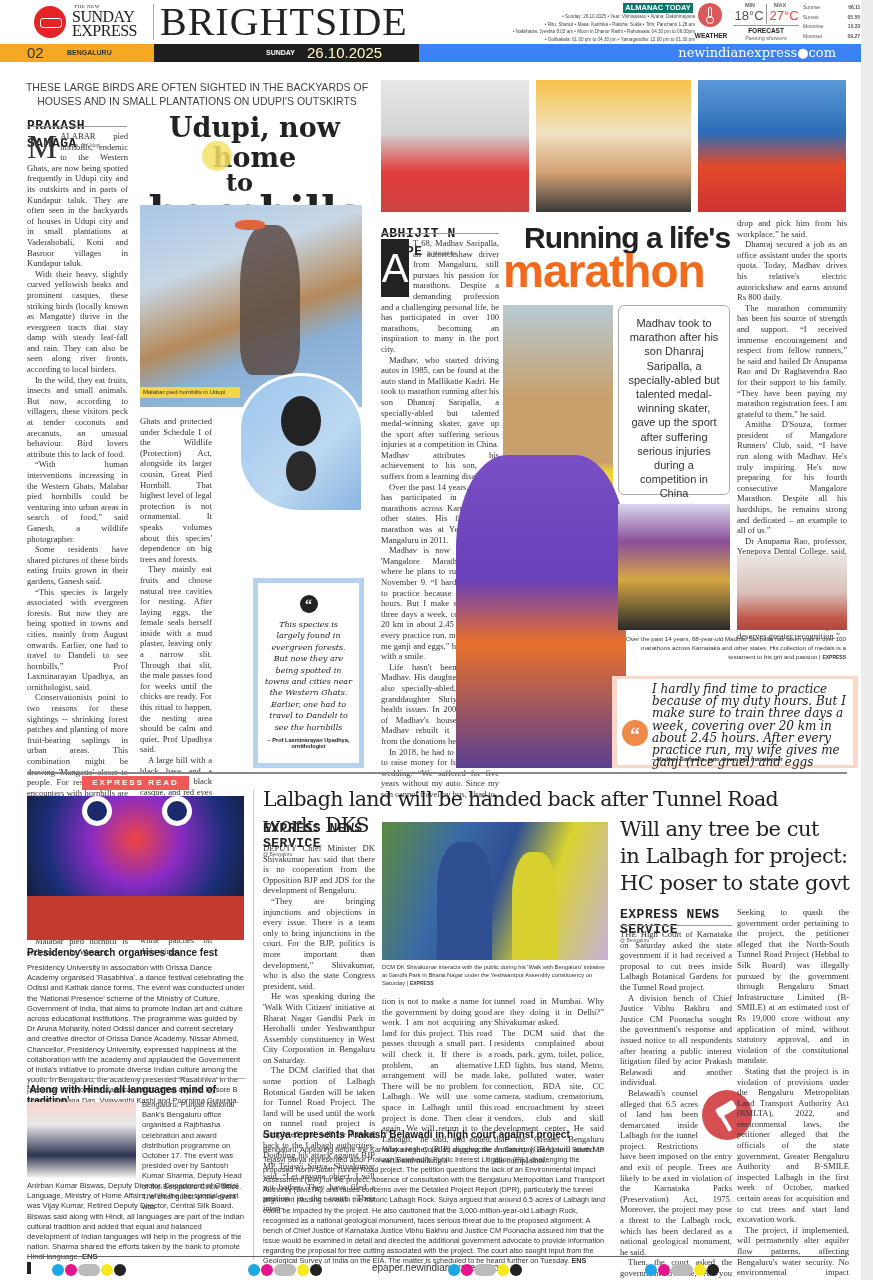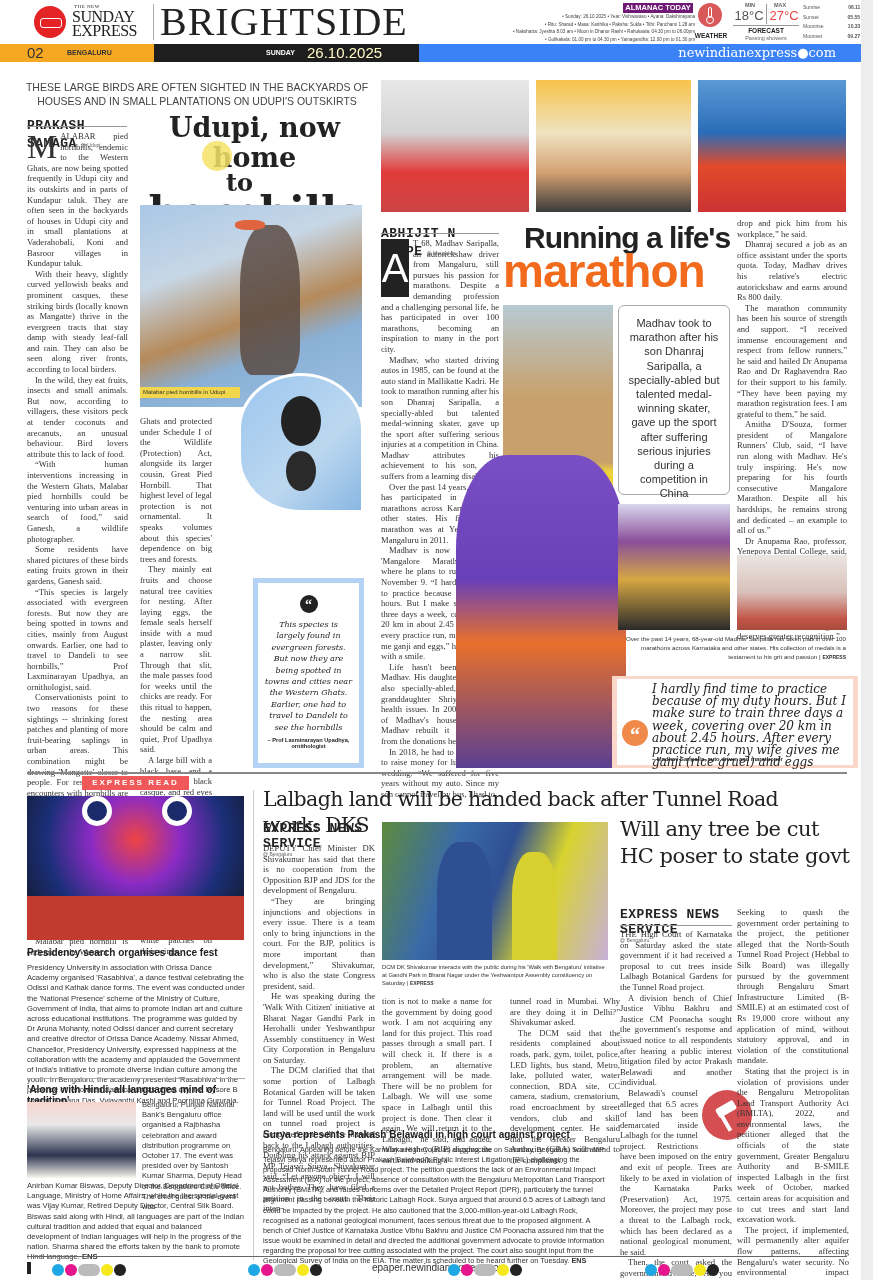"ALMANAC TODAY" div.abs { background: #701a75 -> #0f766e }
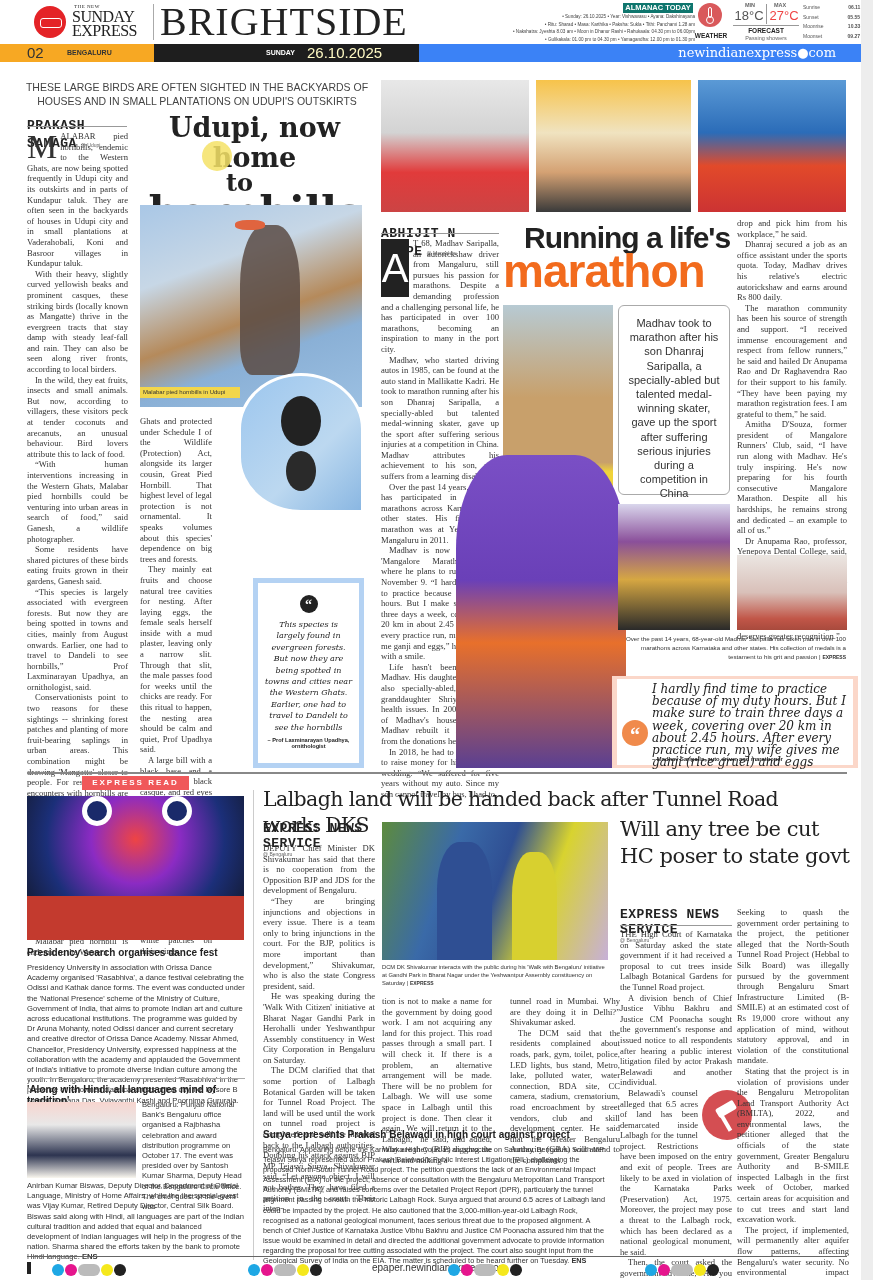"in Lalbagh for project:" div { html: none -> <div>in Lalbagh for project:</div> }
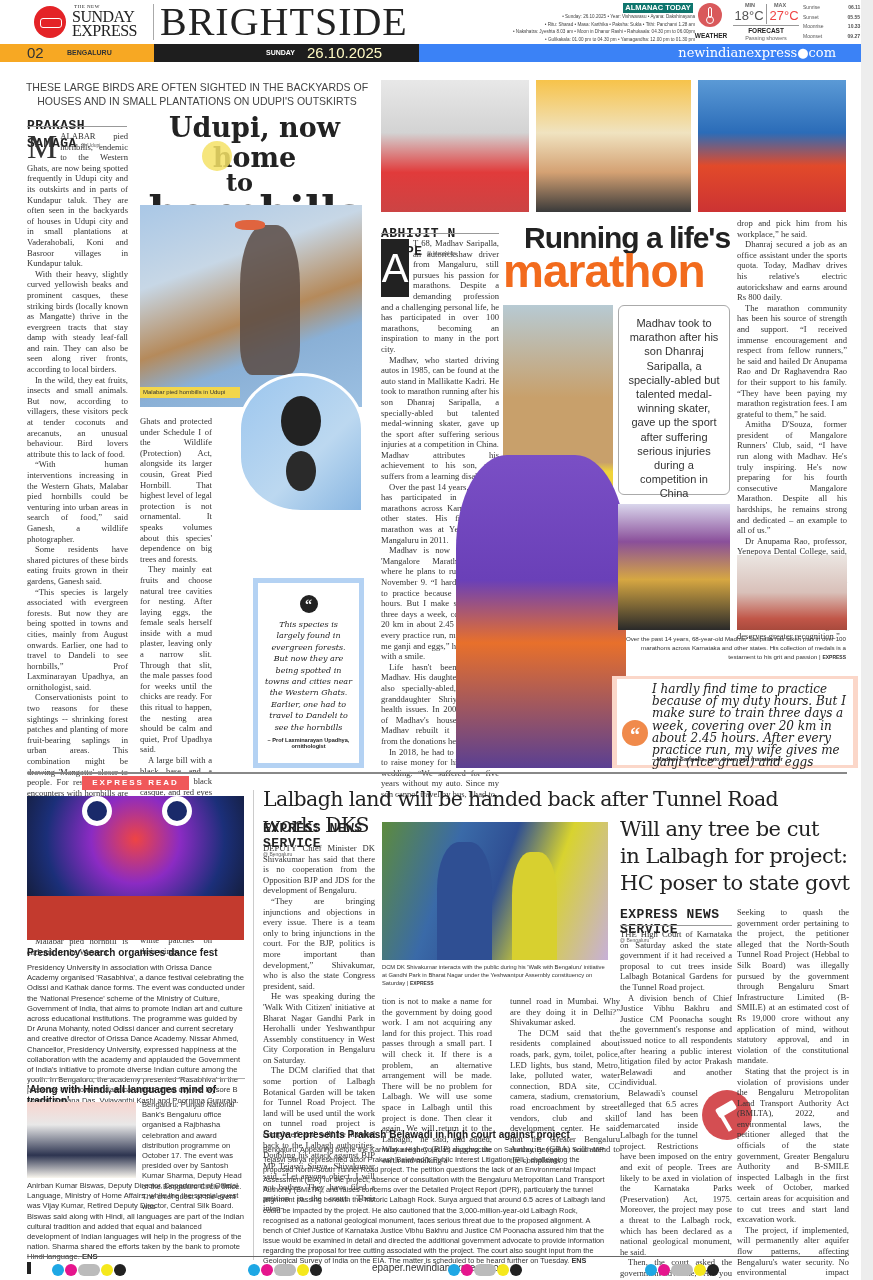"tunnel road in Mumbai. Why" div.abs { left: 510px -> 494px }
